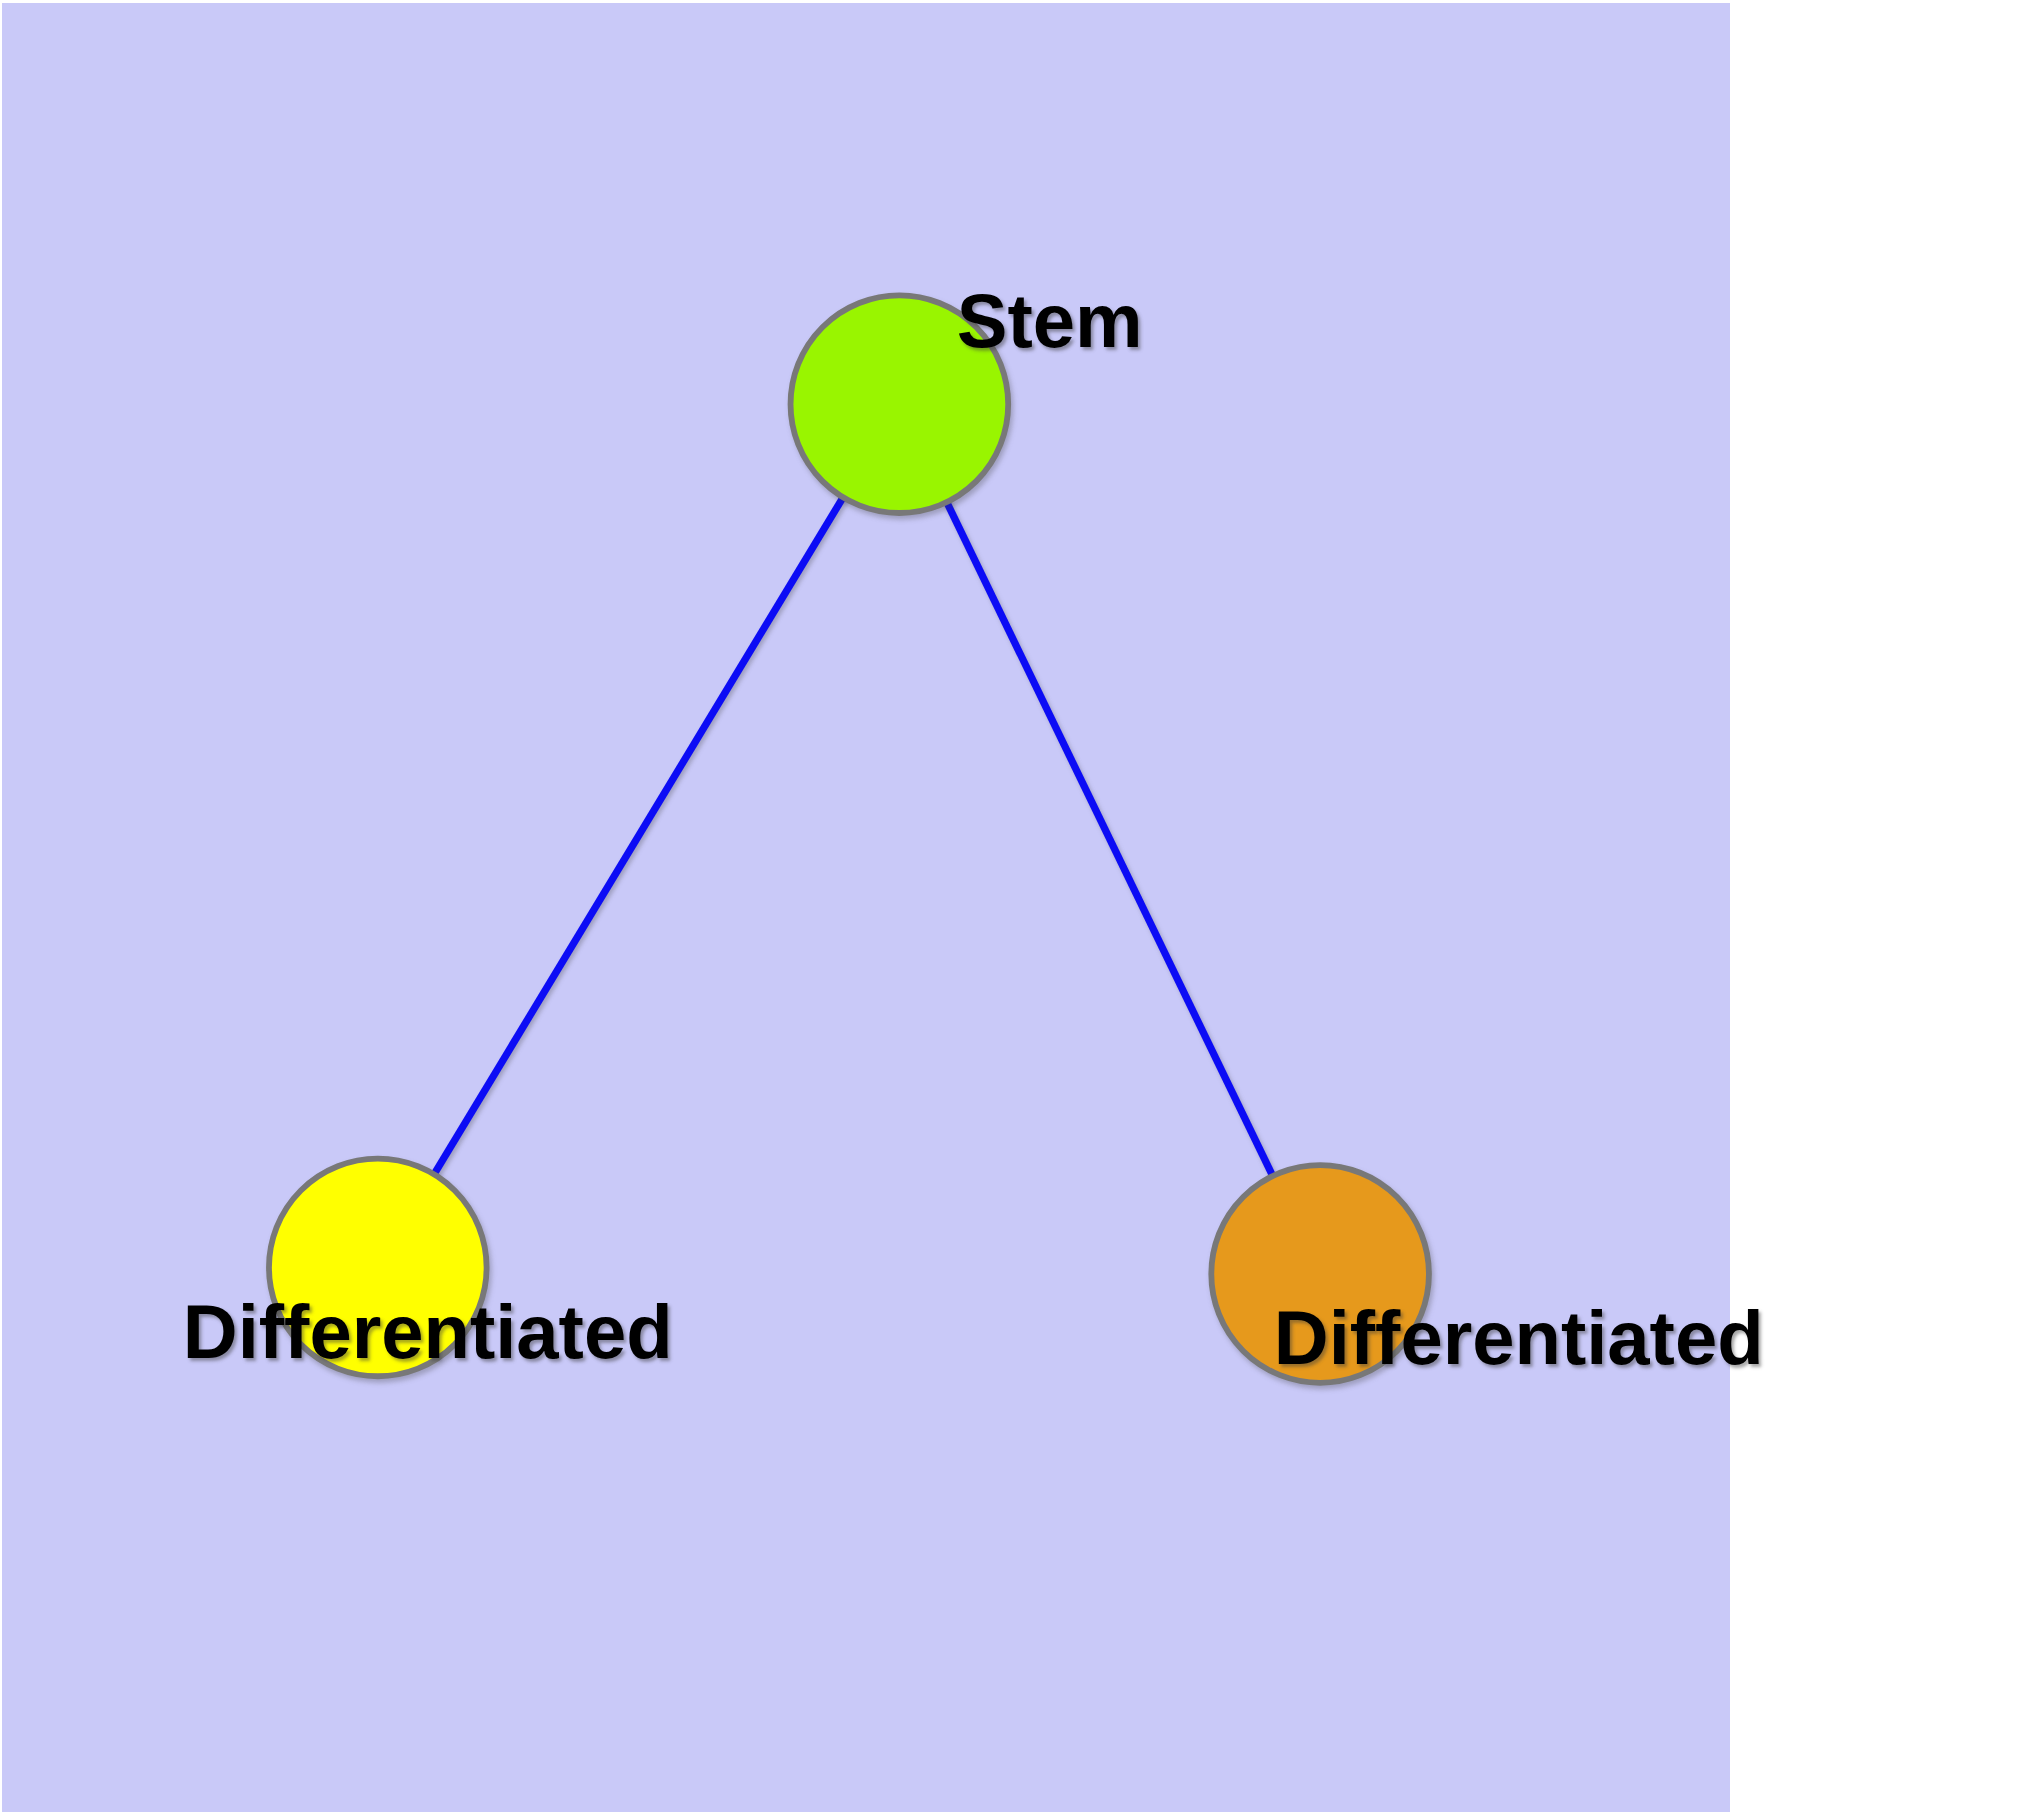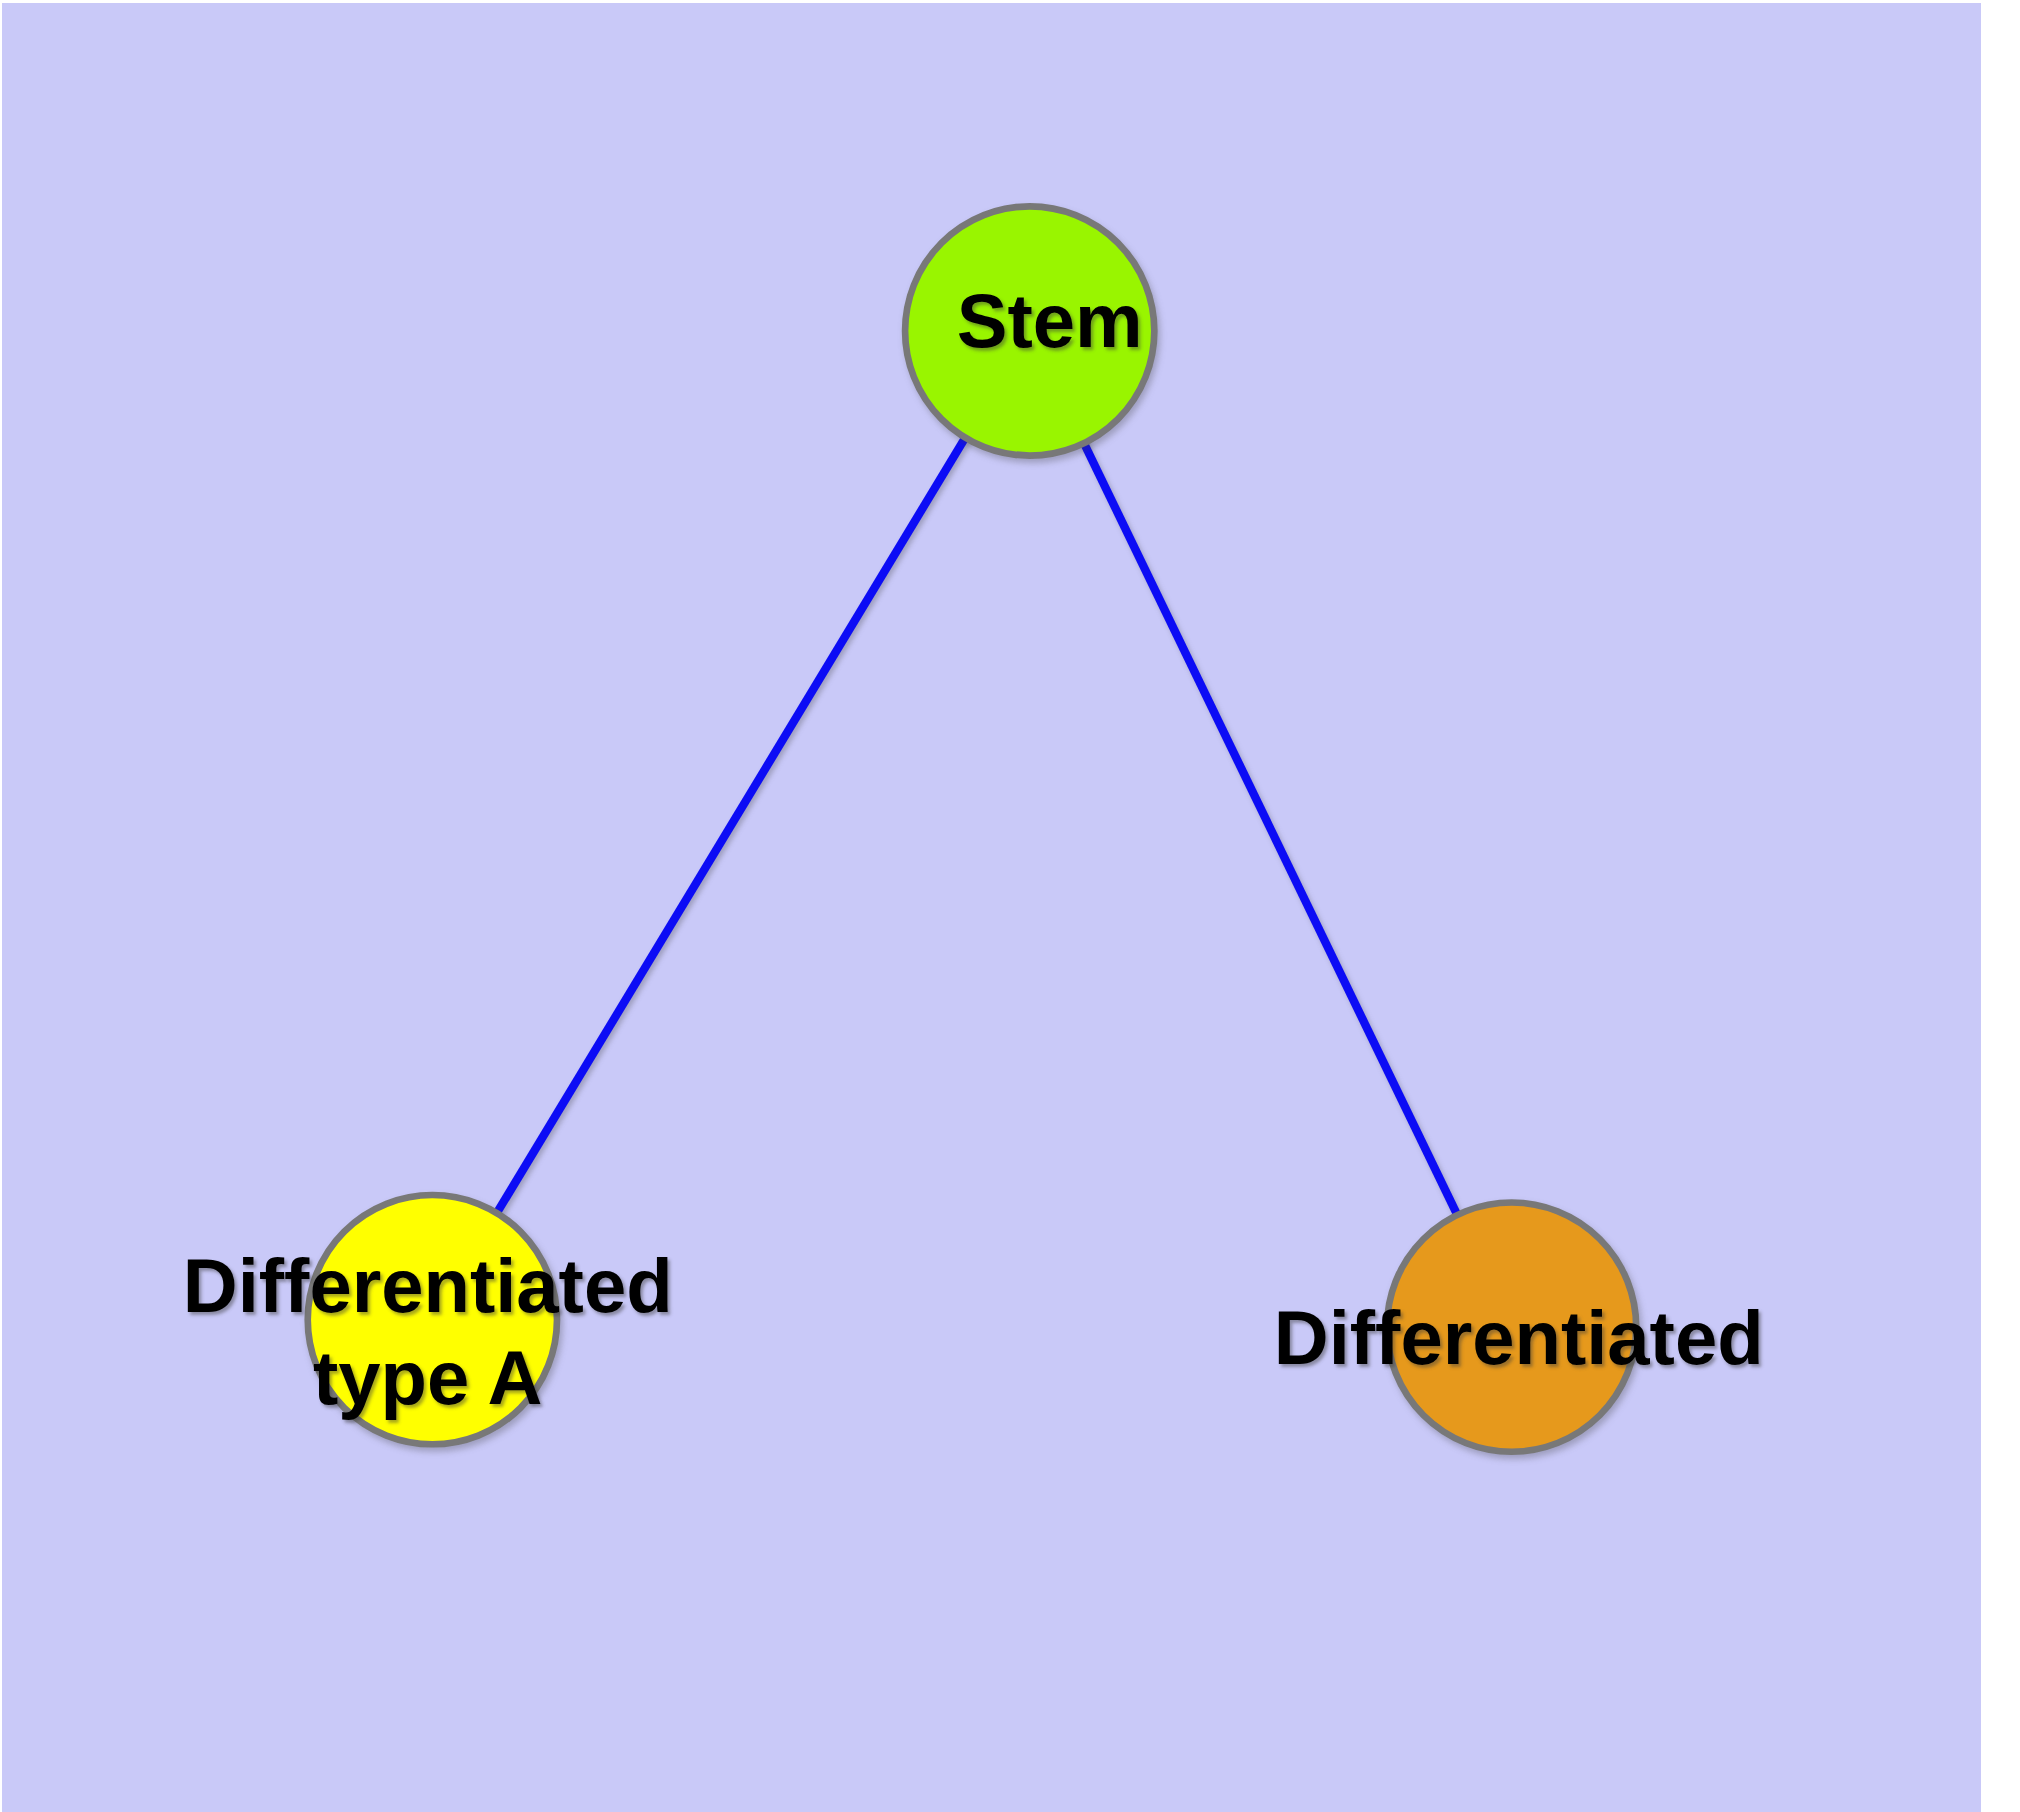"Stem" .canvas { width: 1979px -> 1728px }
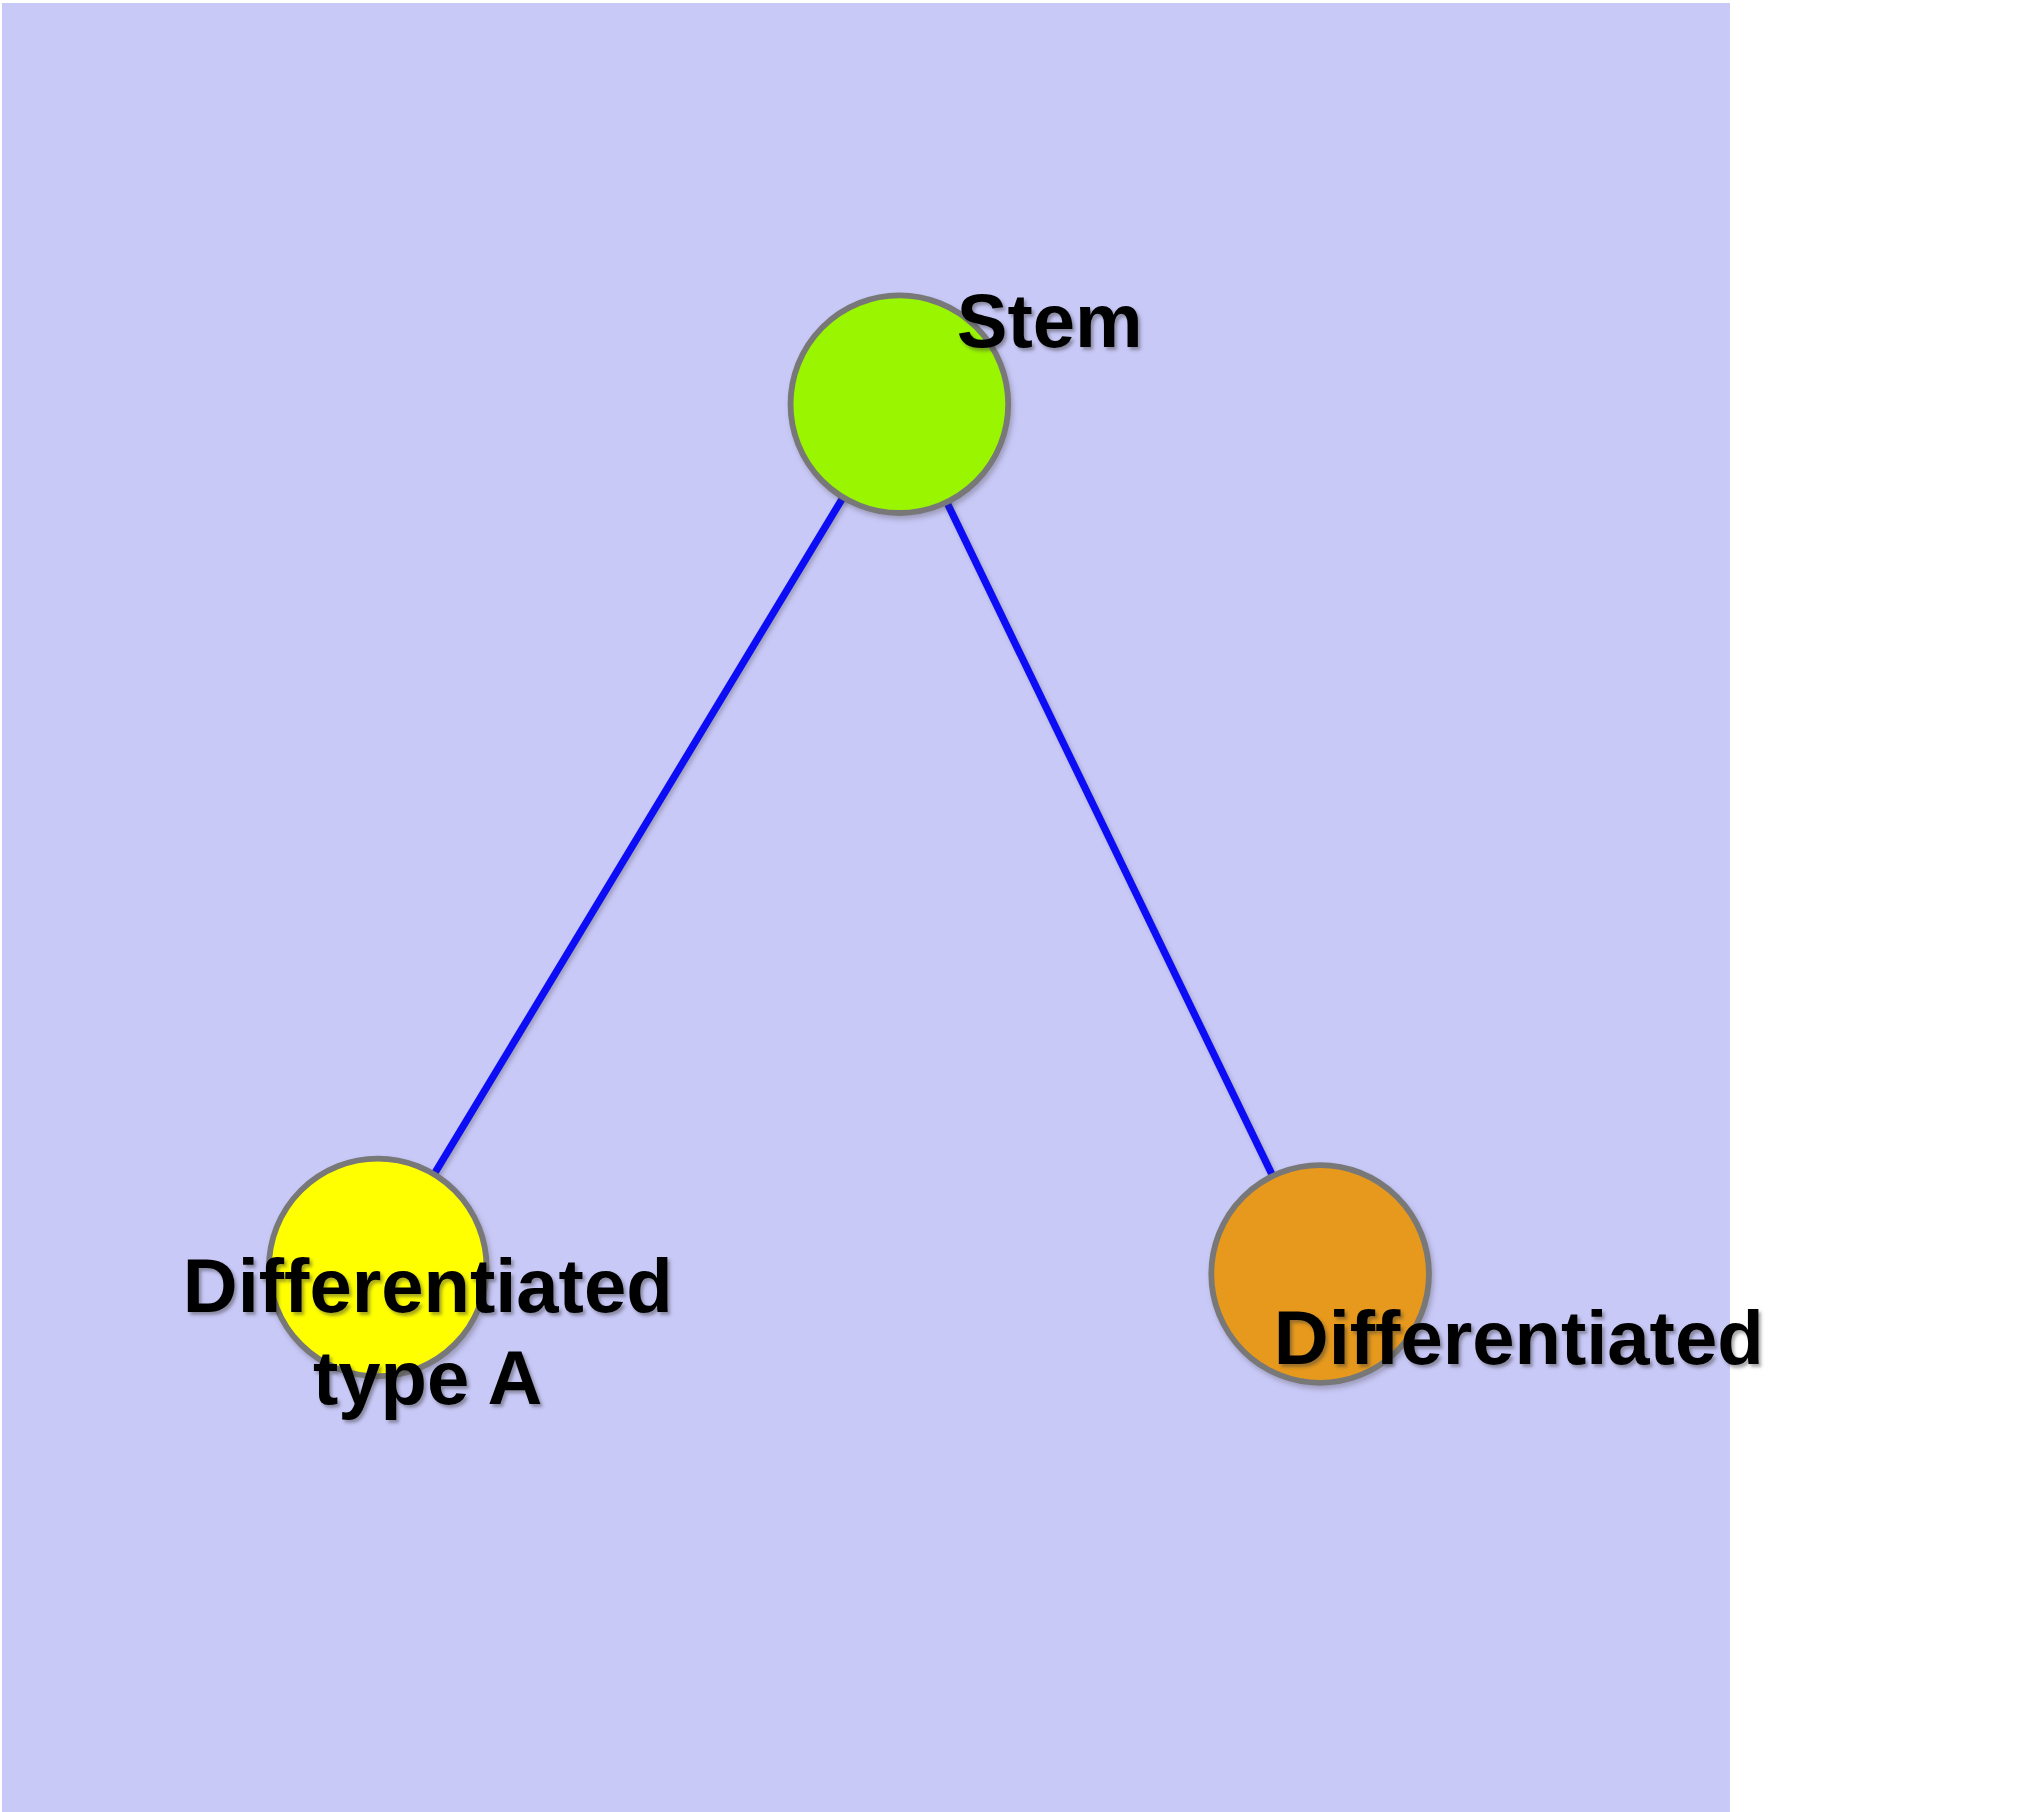"type A" span.line { html: <span>type A</span> -> none }
